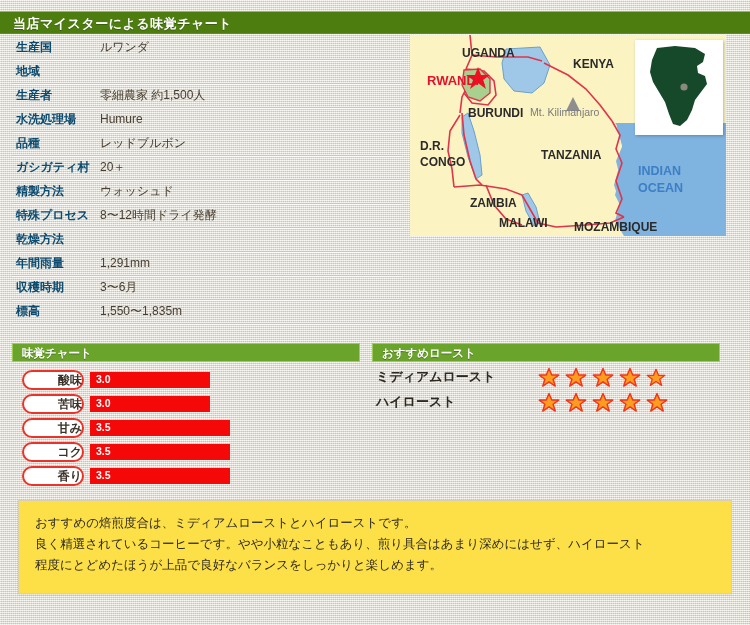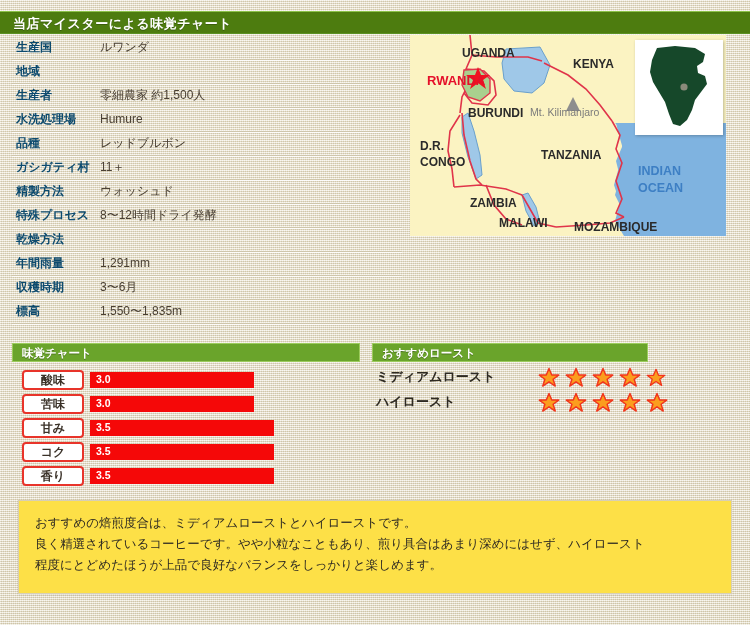"11＋" div.v { text: 11 -> 20 }
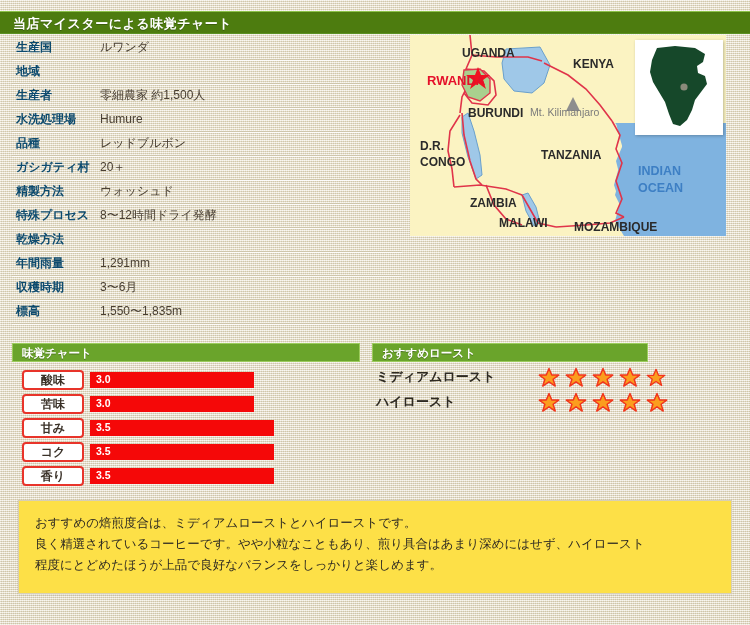"おすすめロースト" #roast-head { width: 276px -> 348px }
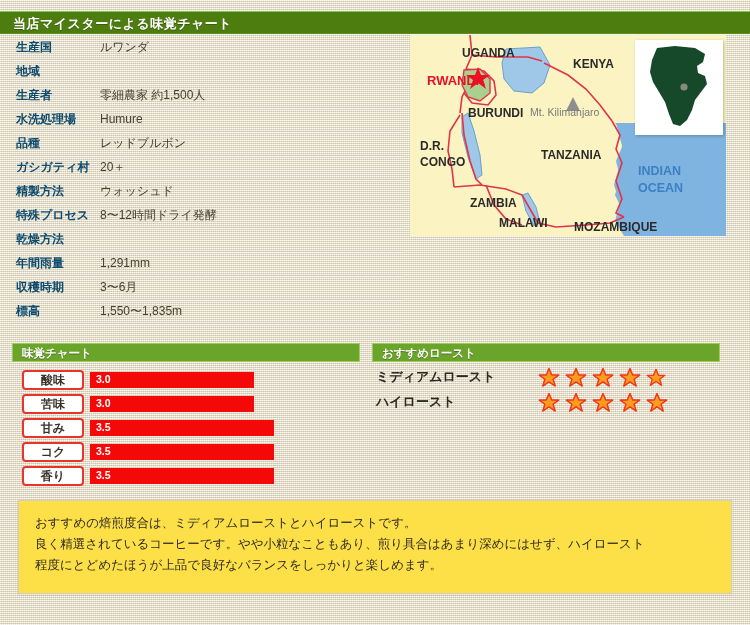"酸味" .chip { border-radius: 4px -> 10px; text-align: center -> right }
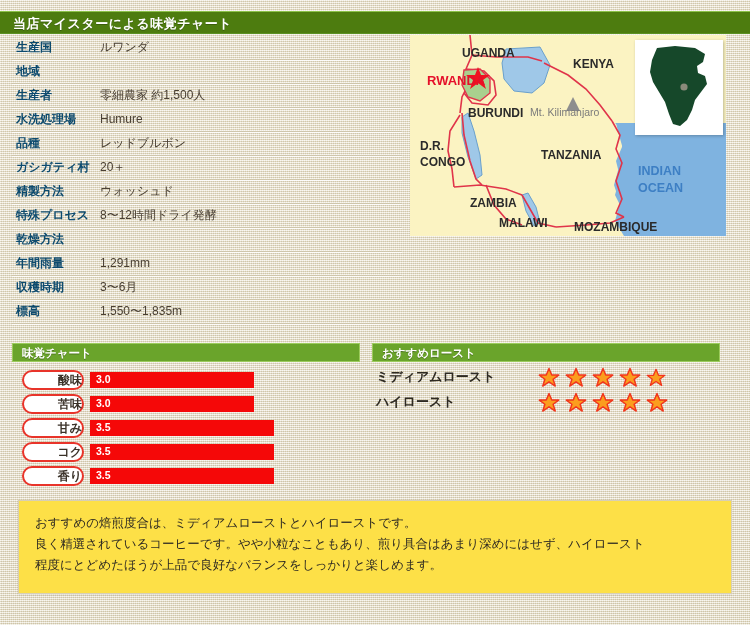"3.0" .bar { padding-left: 44px -> none }
